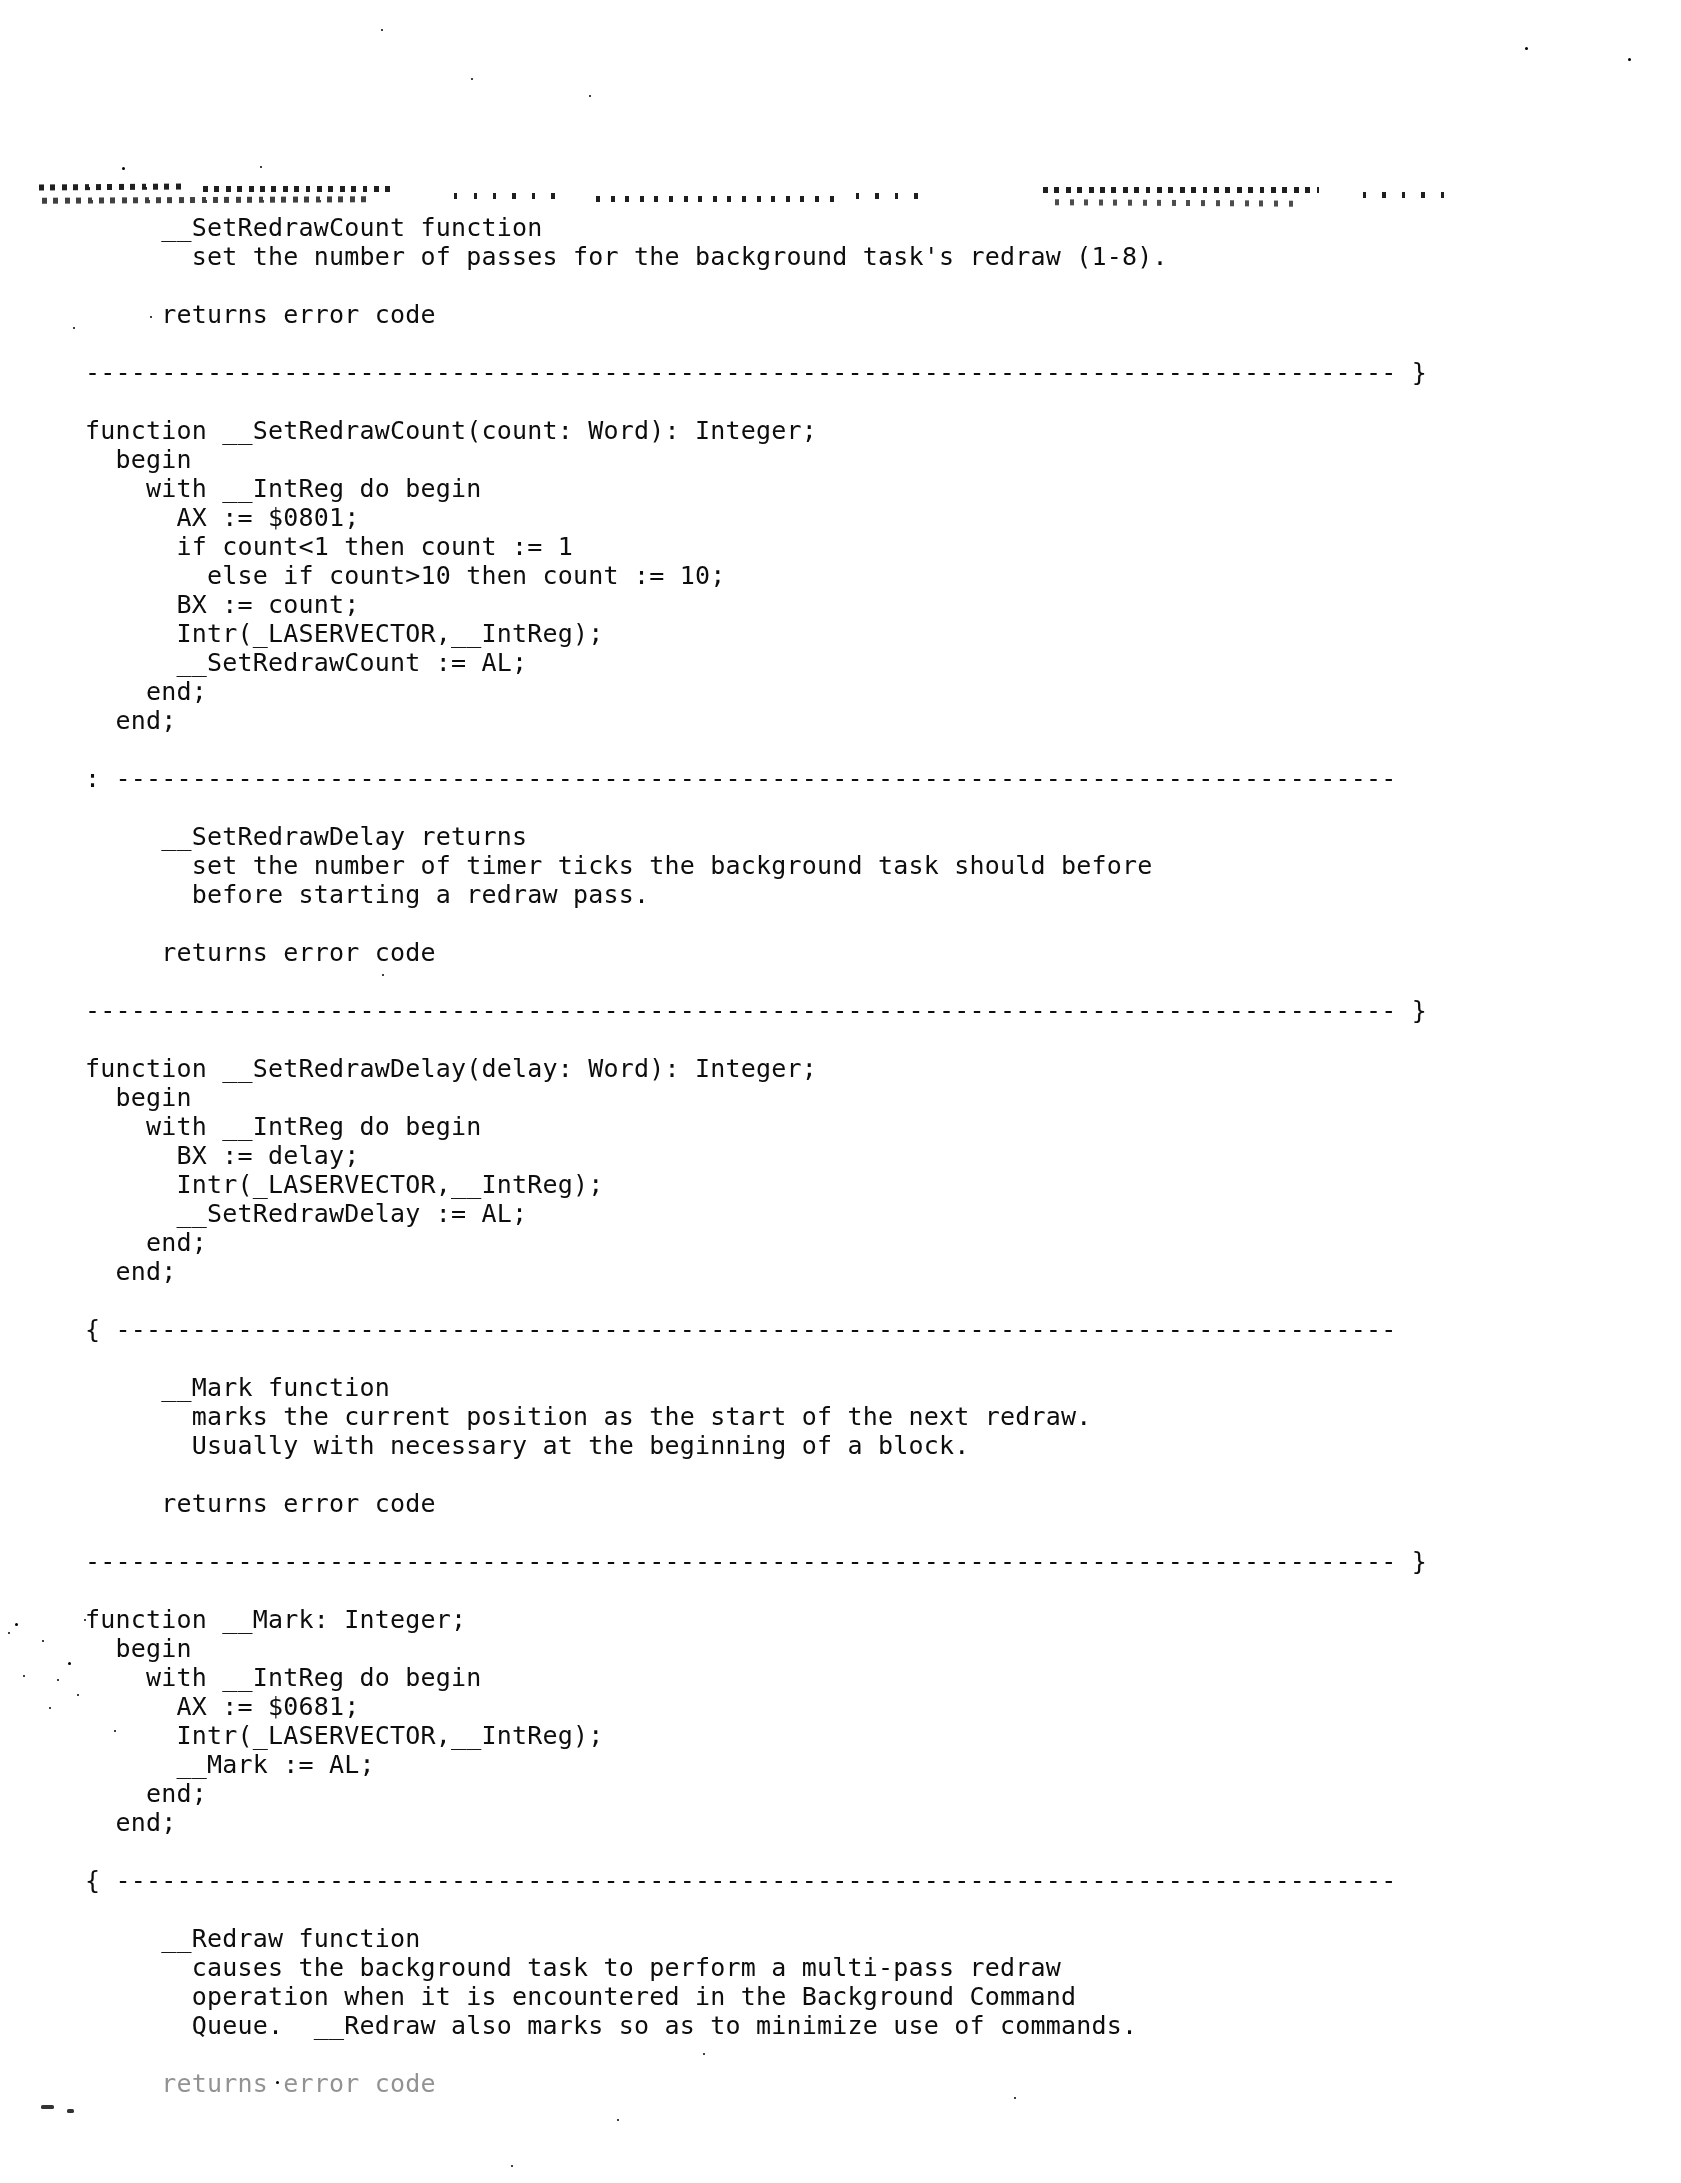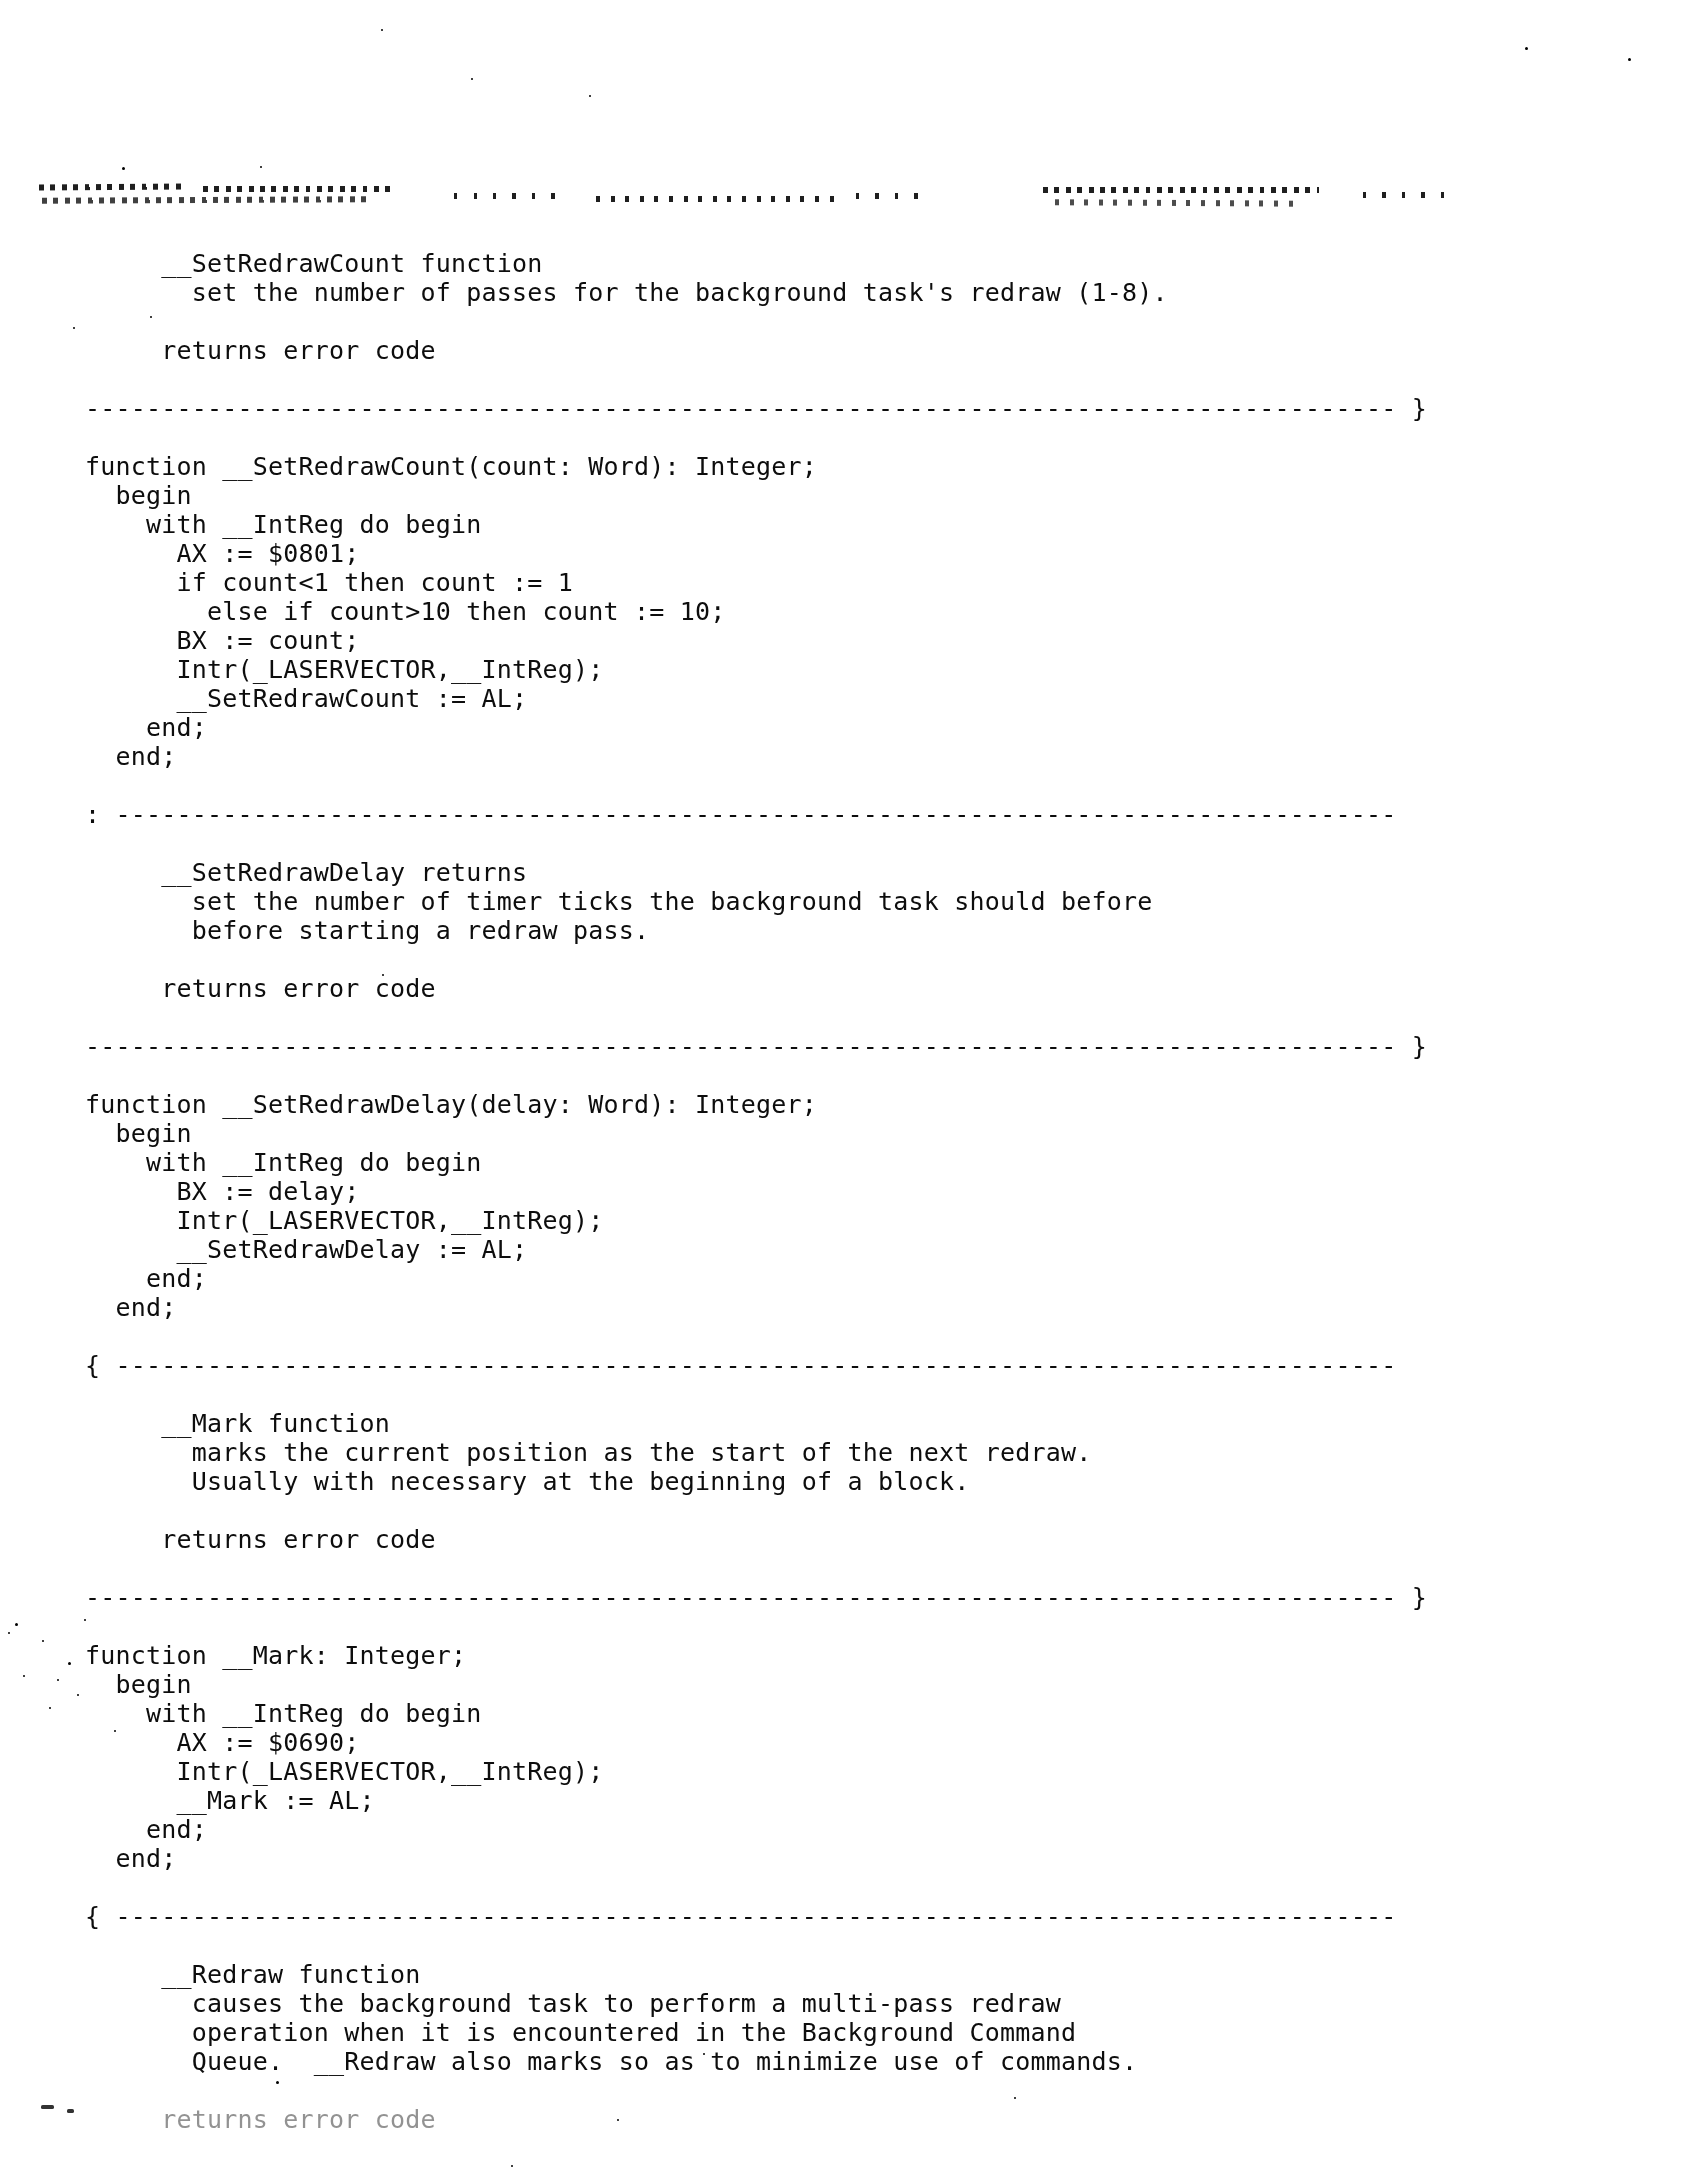"__SetRedrawCount function" .doc { margin-top: 36px -> none }
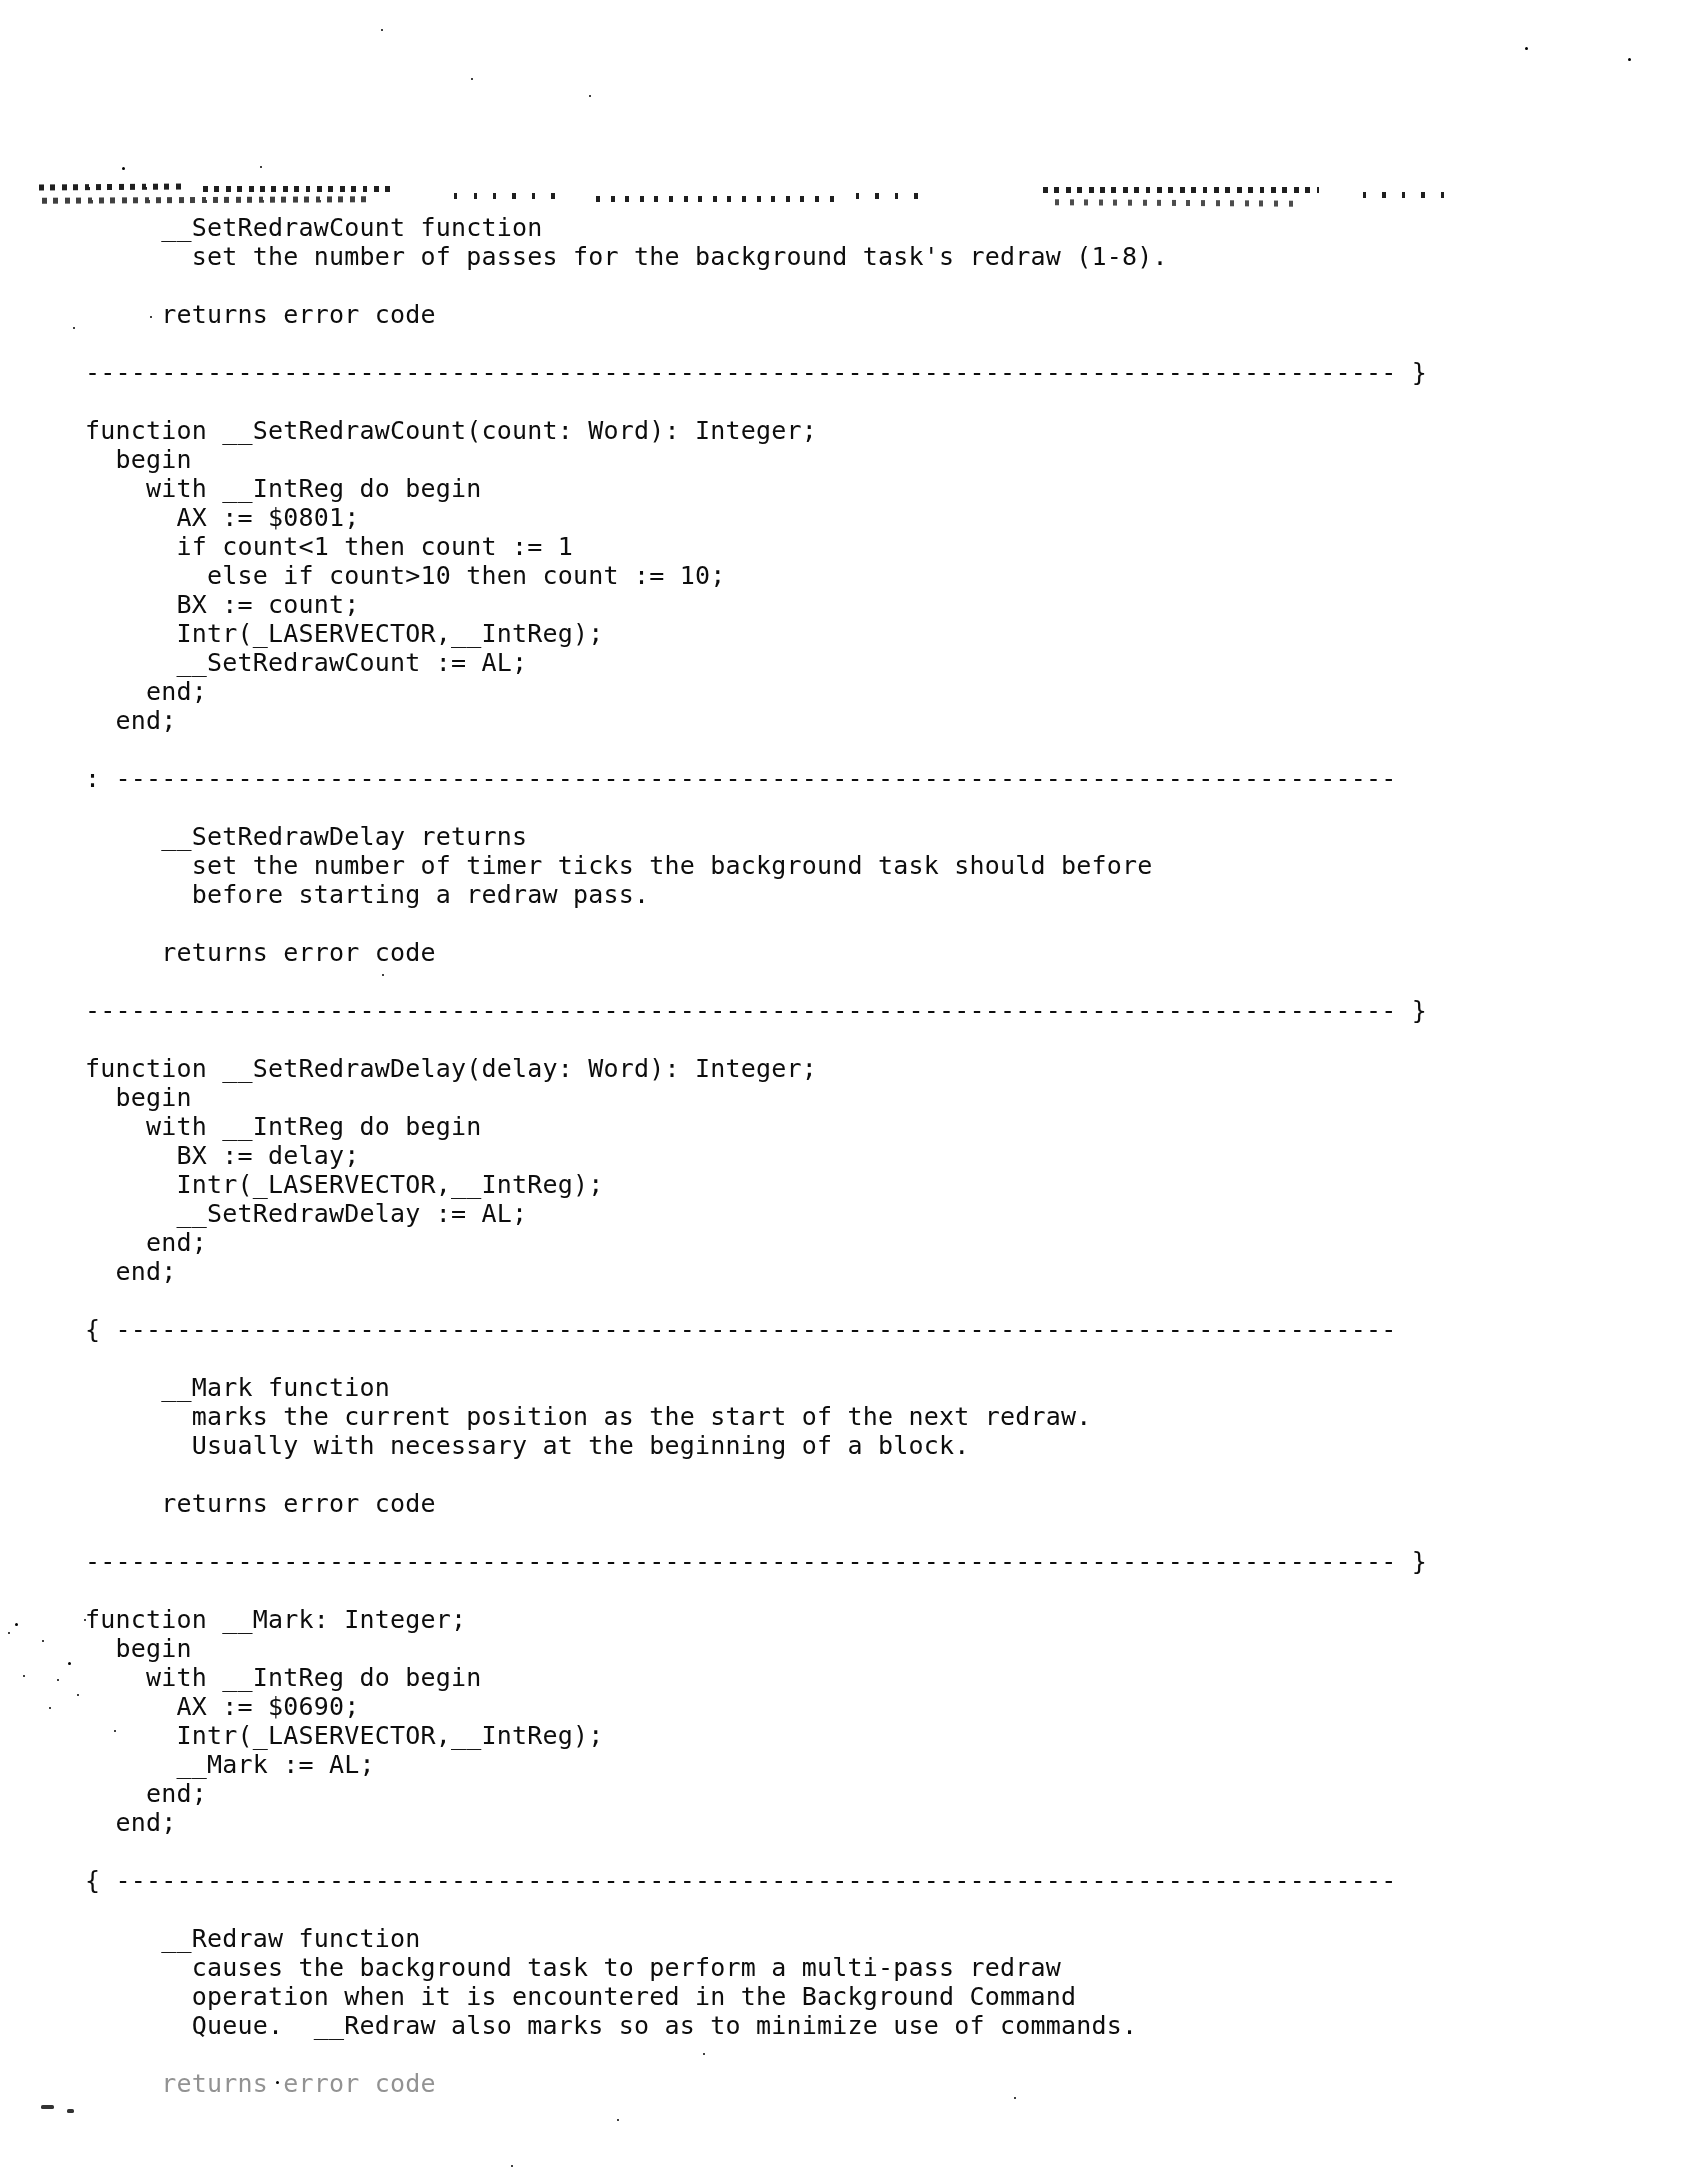"AX := $0690;" div.line { text: $0690 -> $0681 }
